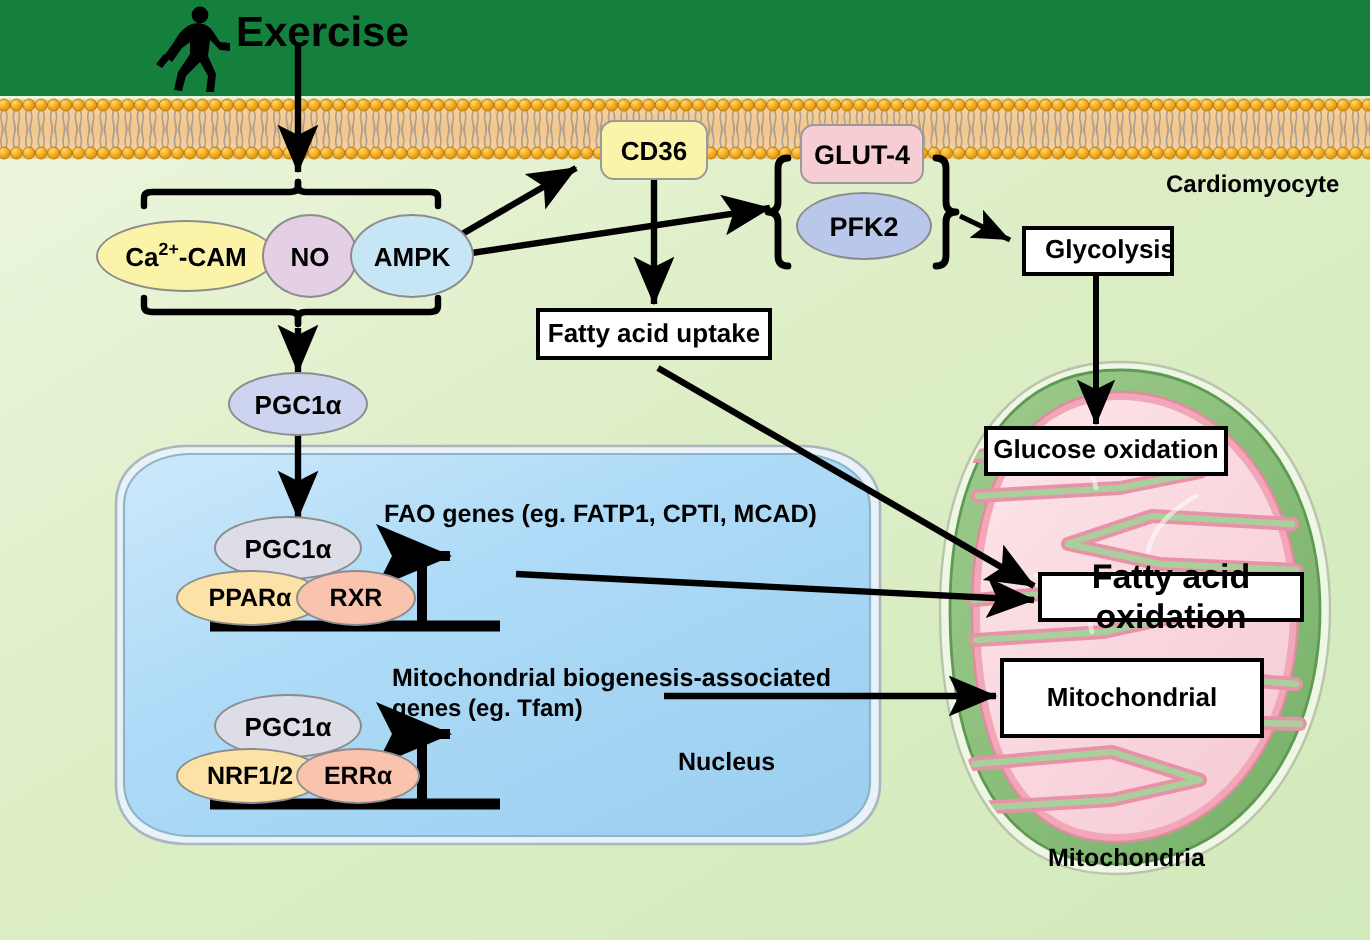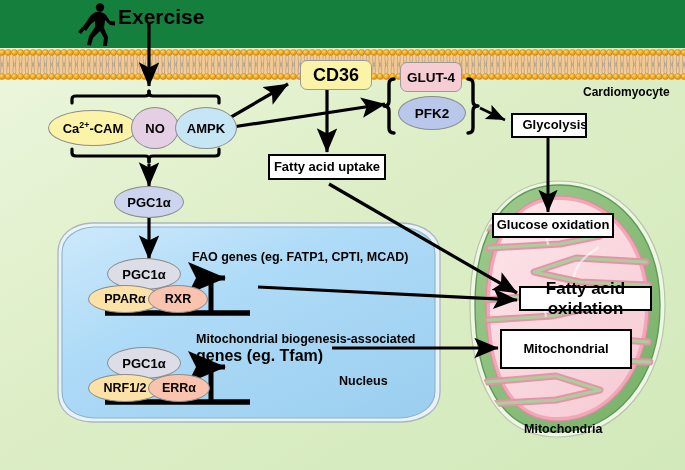"CD36" div.rrect { font-size: 18px -> 13px; width: 72px -> 54px }
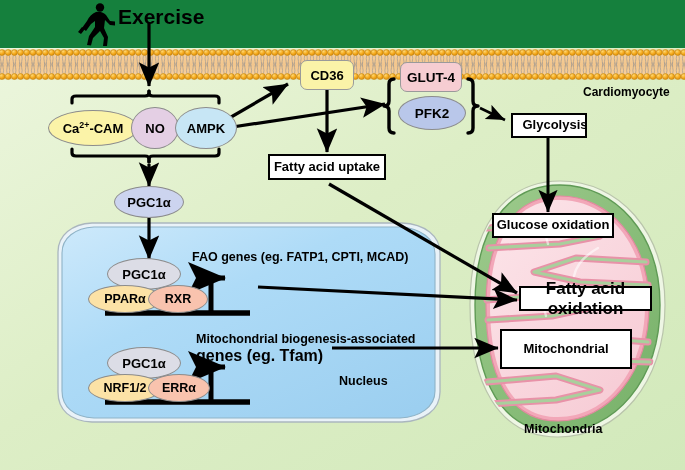"genes (eg. Tfam)" div.txt { font-size: 16px -> 12px }
